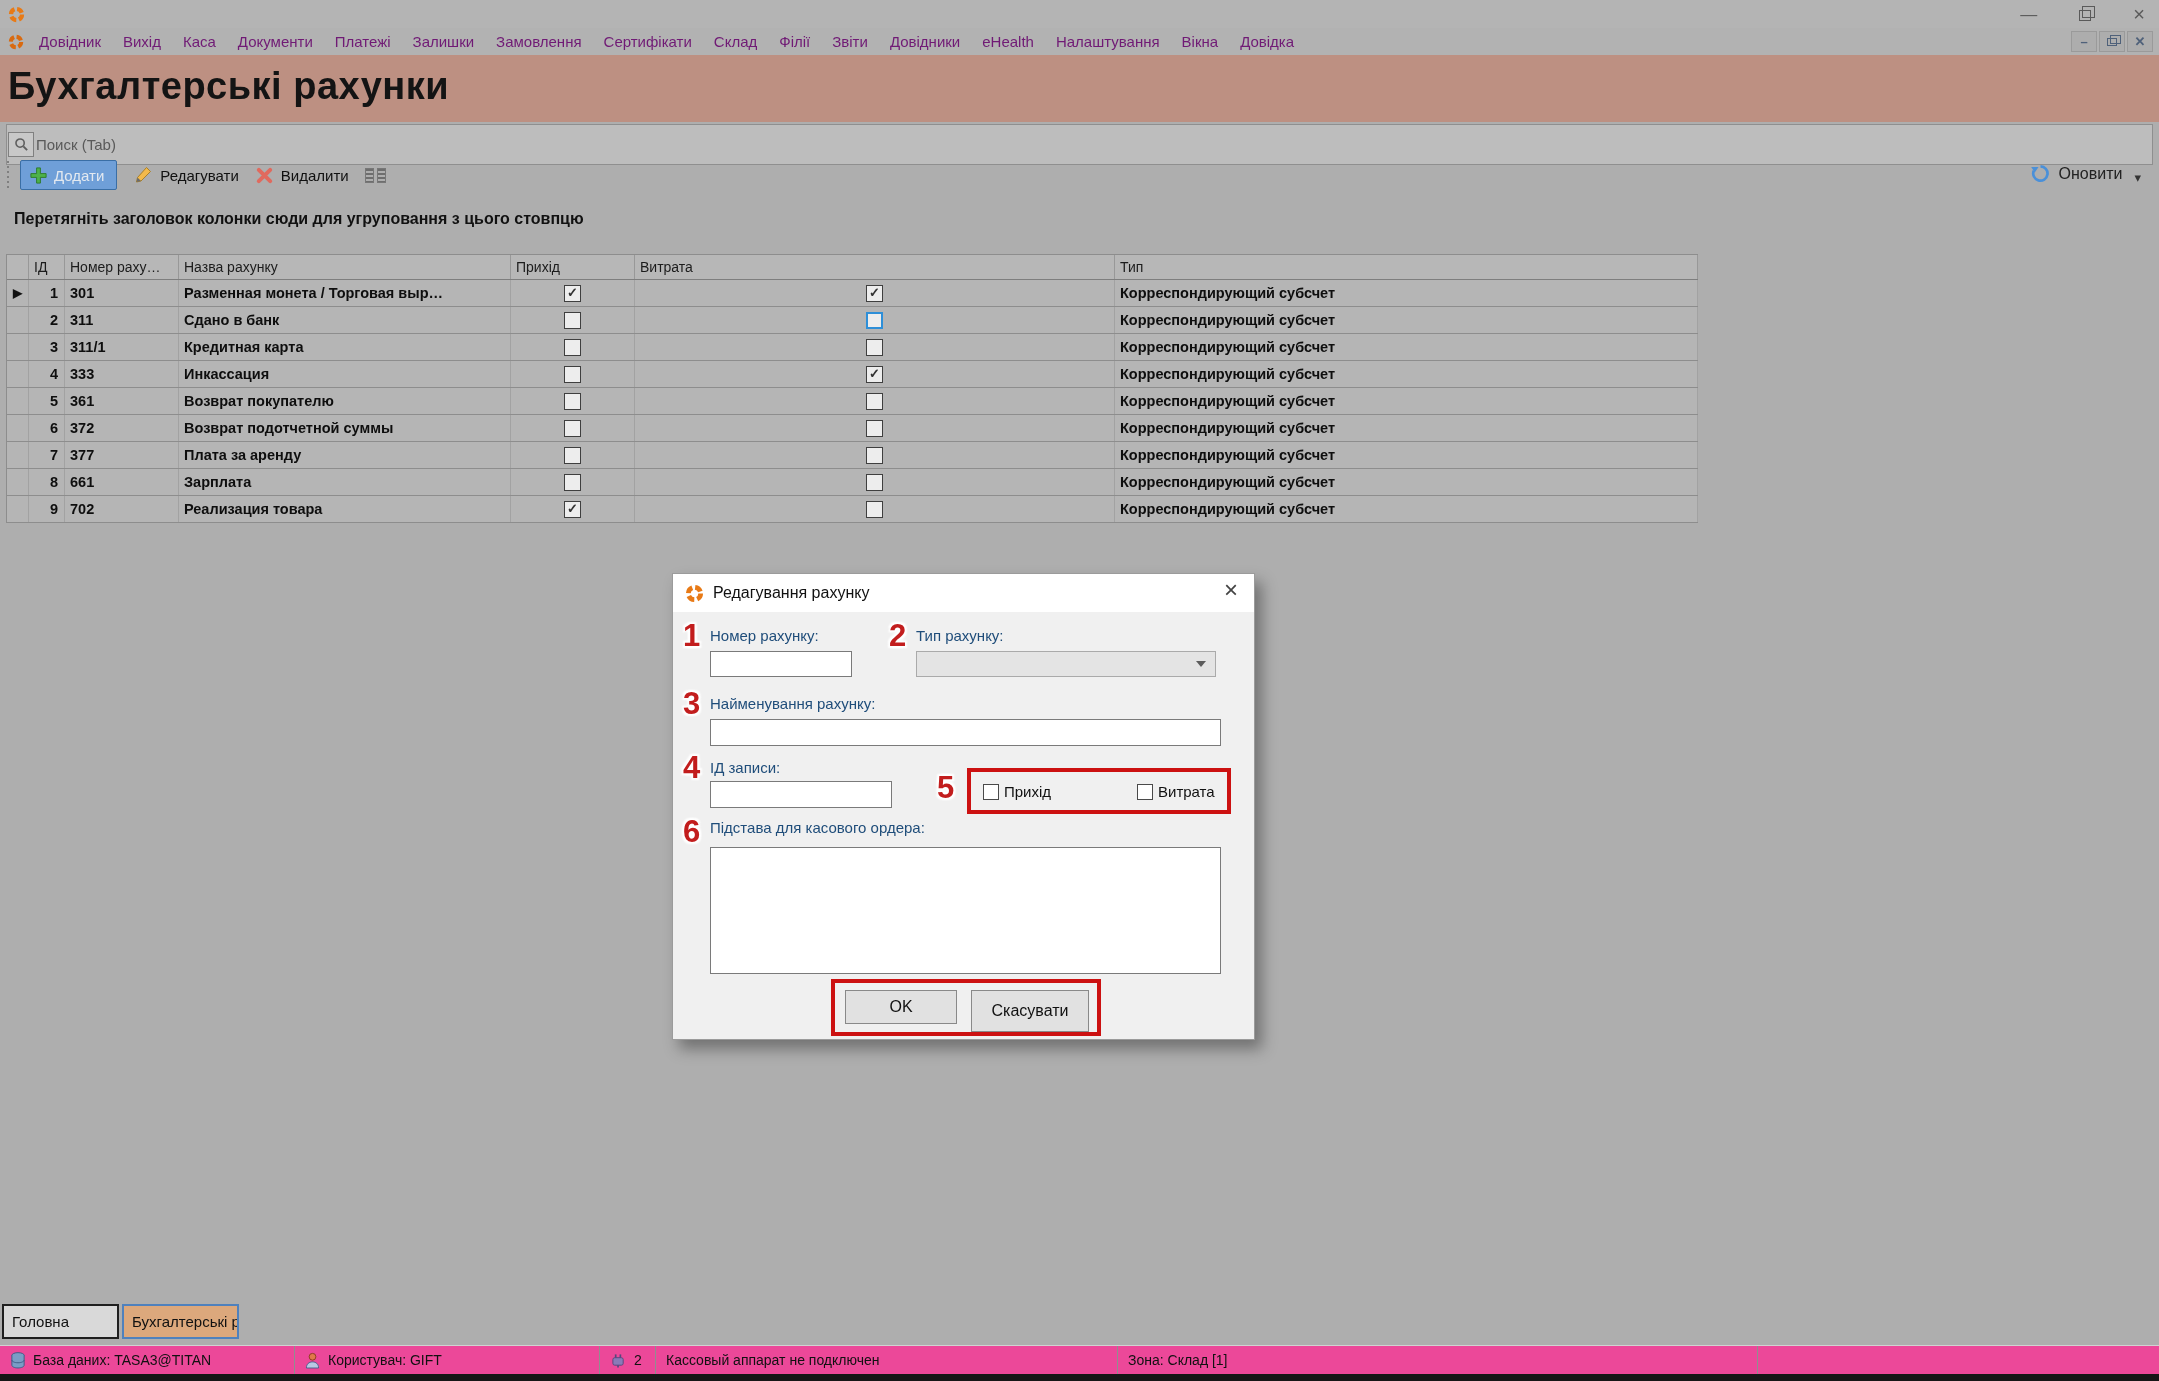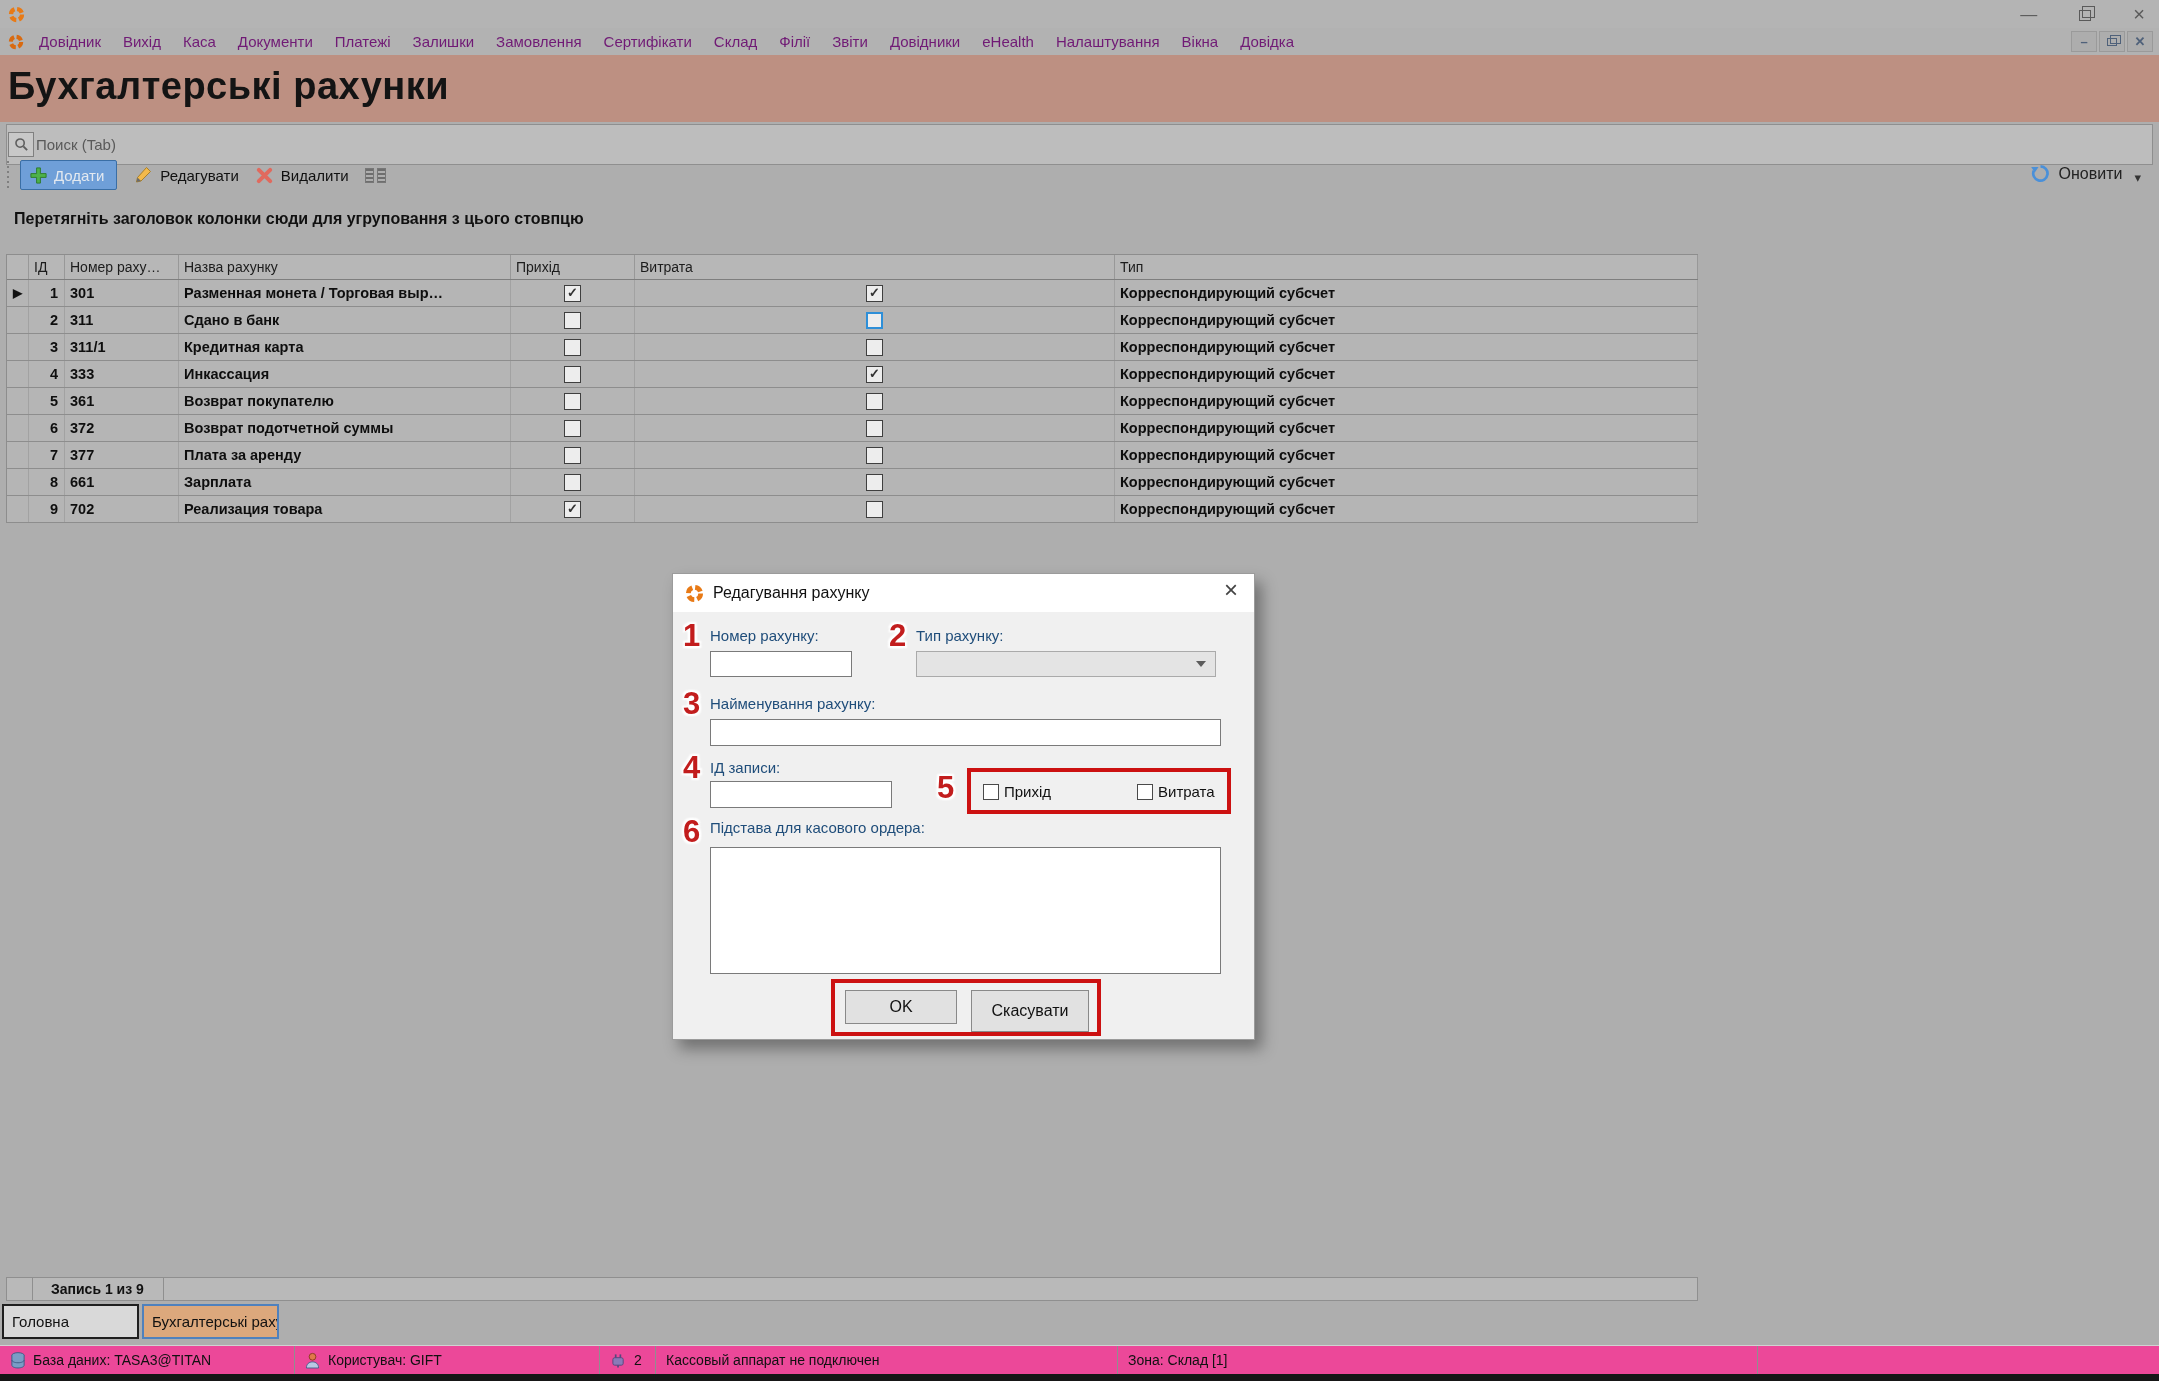"Запись 1 из 9" div.record-bar { html: <div> <div></div> <div>Запись 1 из 9</div> </div> -> none }
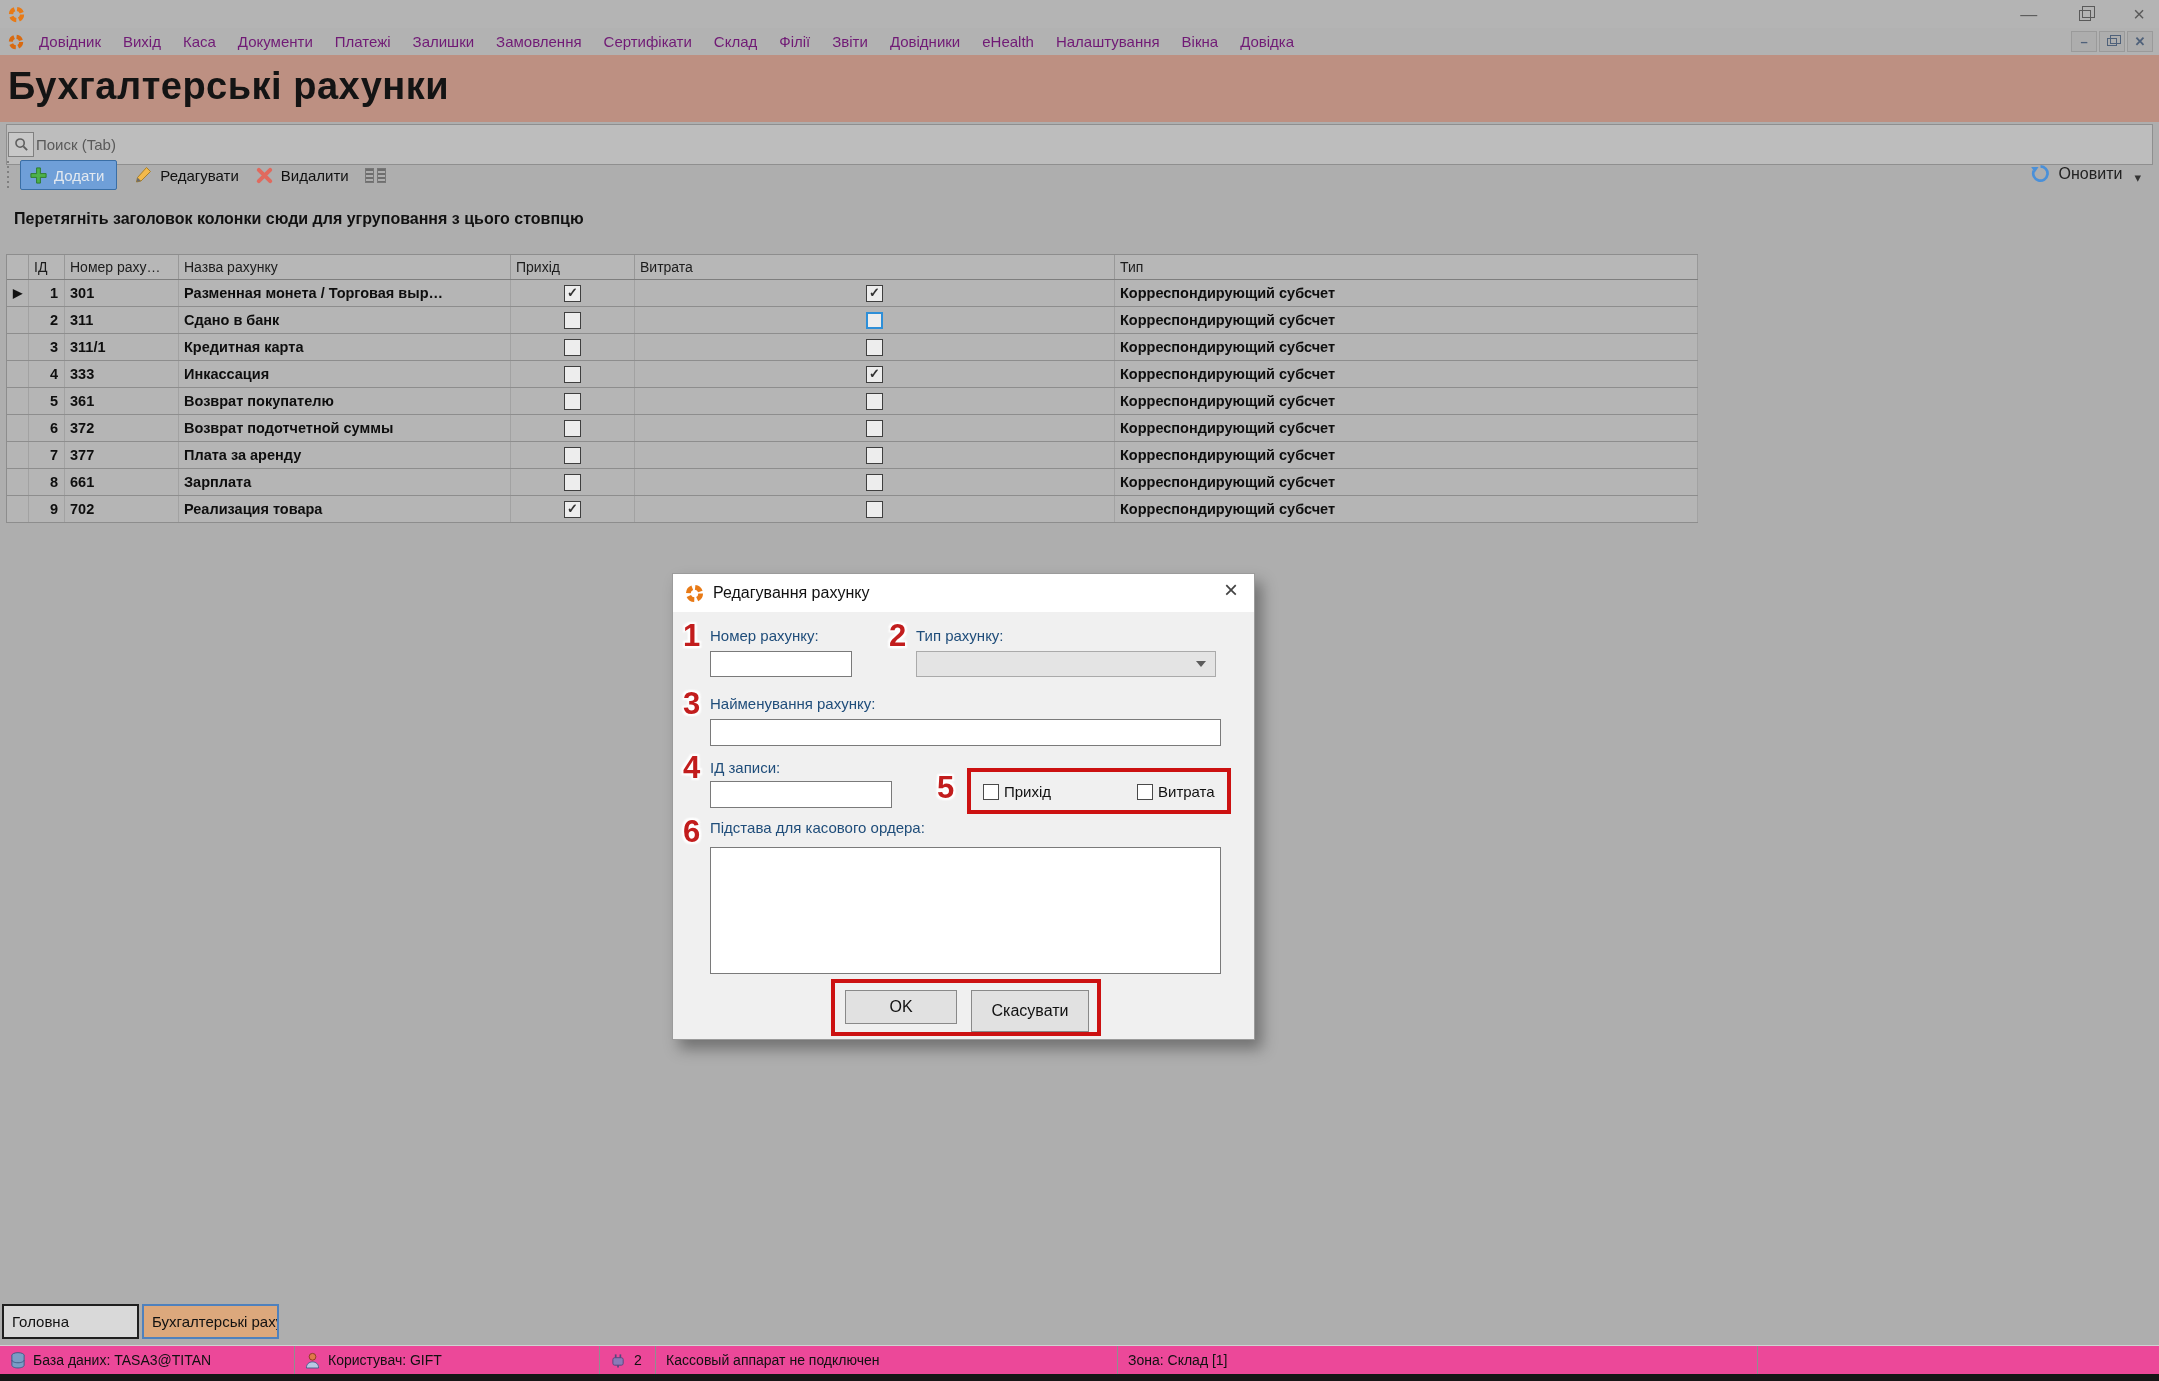"Головна" .tab { width: 137px -> 117px }
